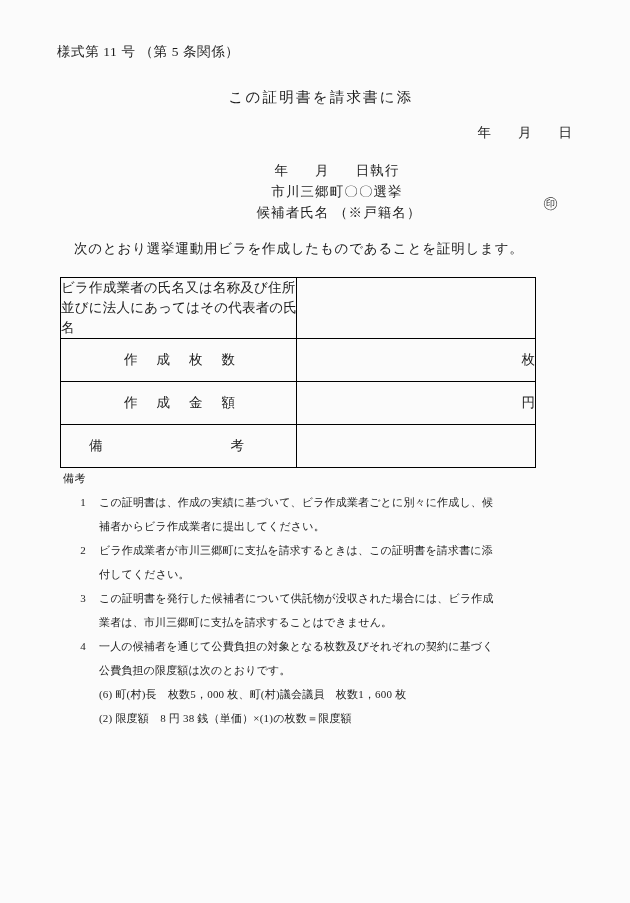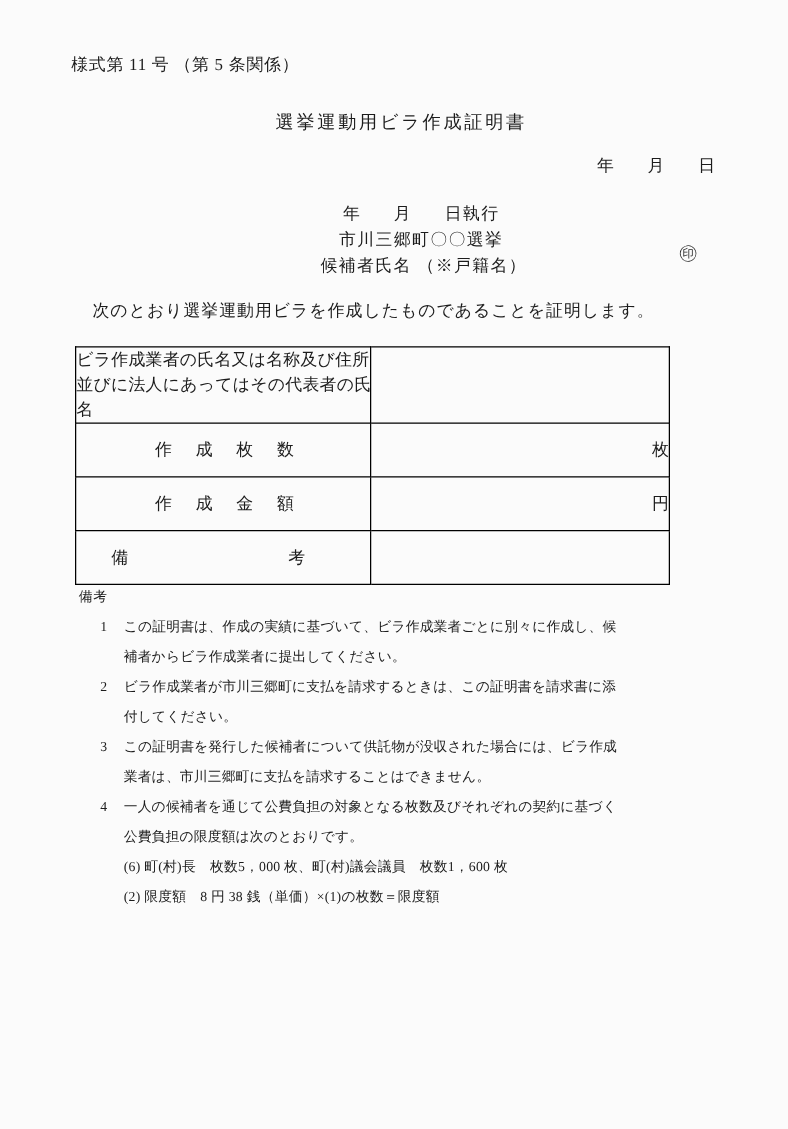"選挙運動用ビラ作成証明書" div.doc-title { text: 選挙運動用ビラ作成証明書 -> この証明書を請求書に添 }
